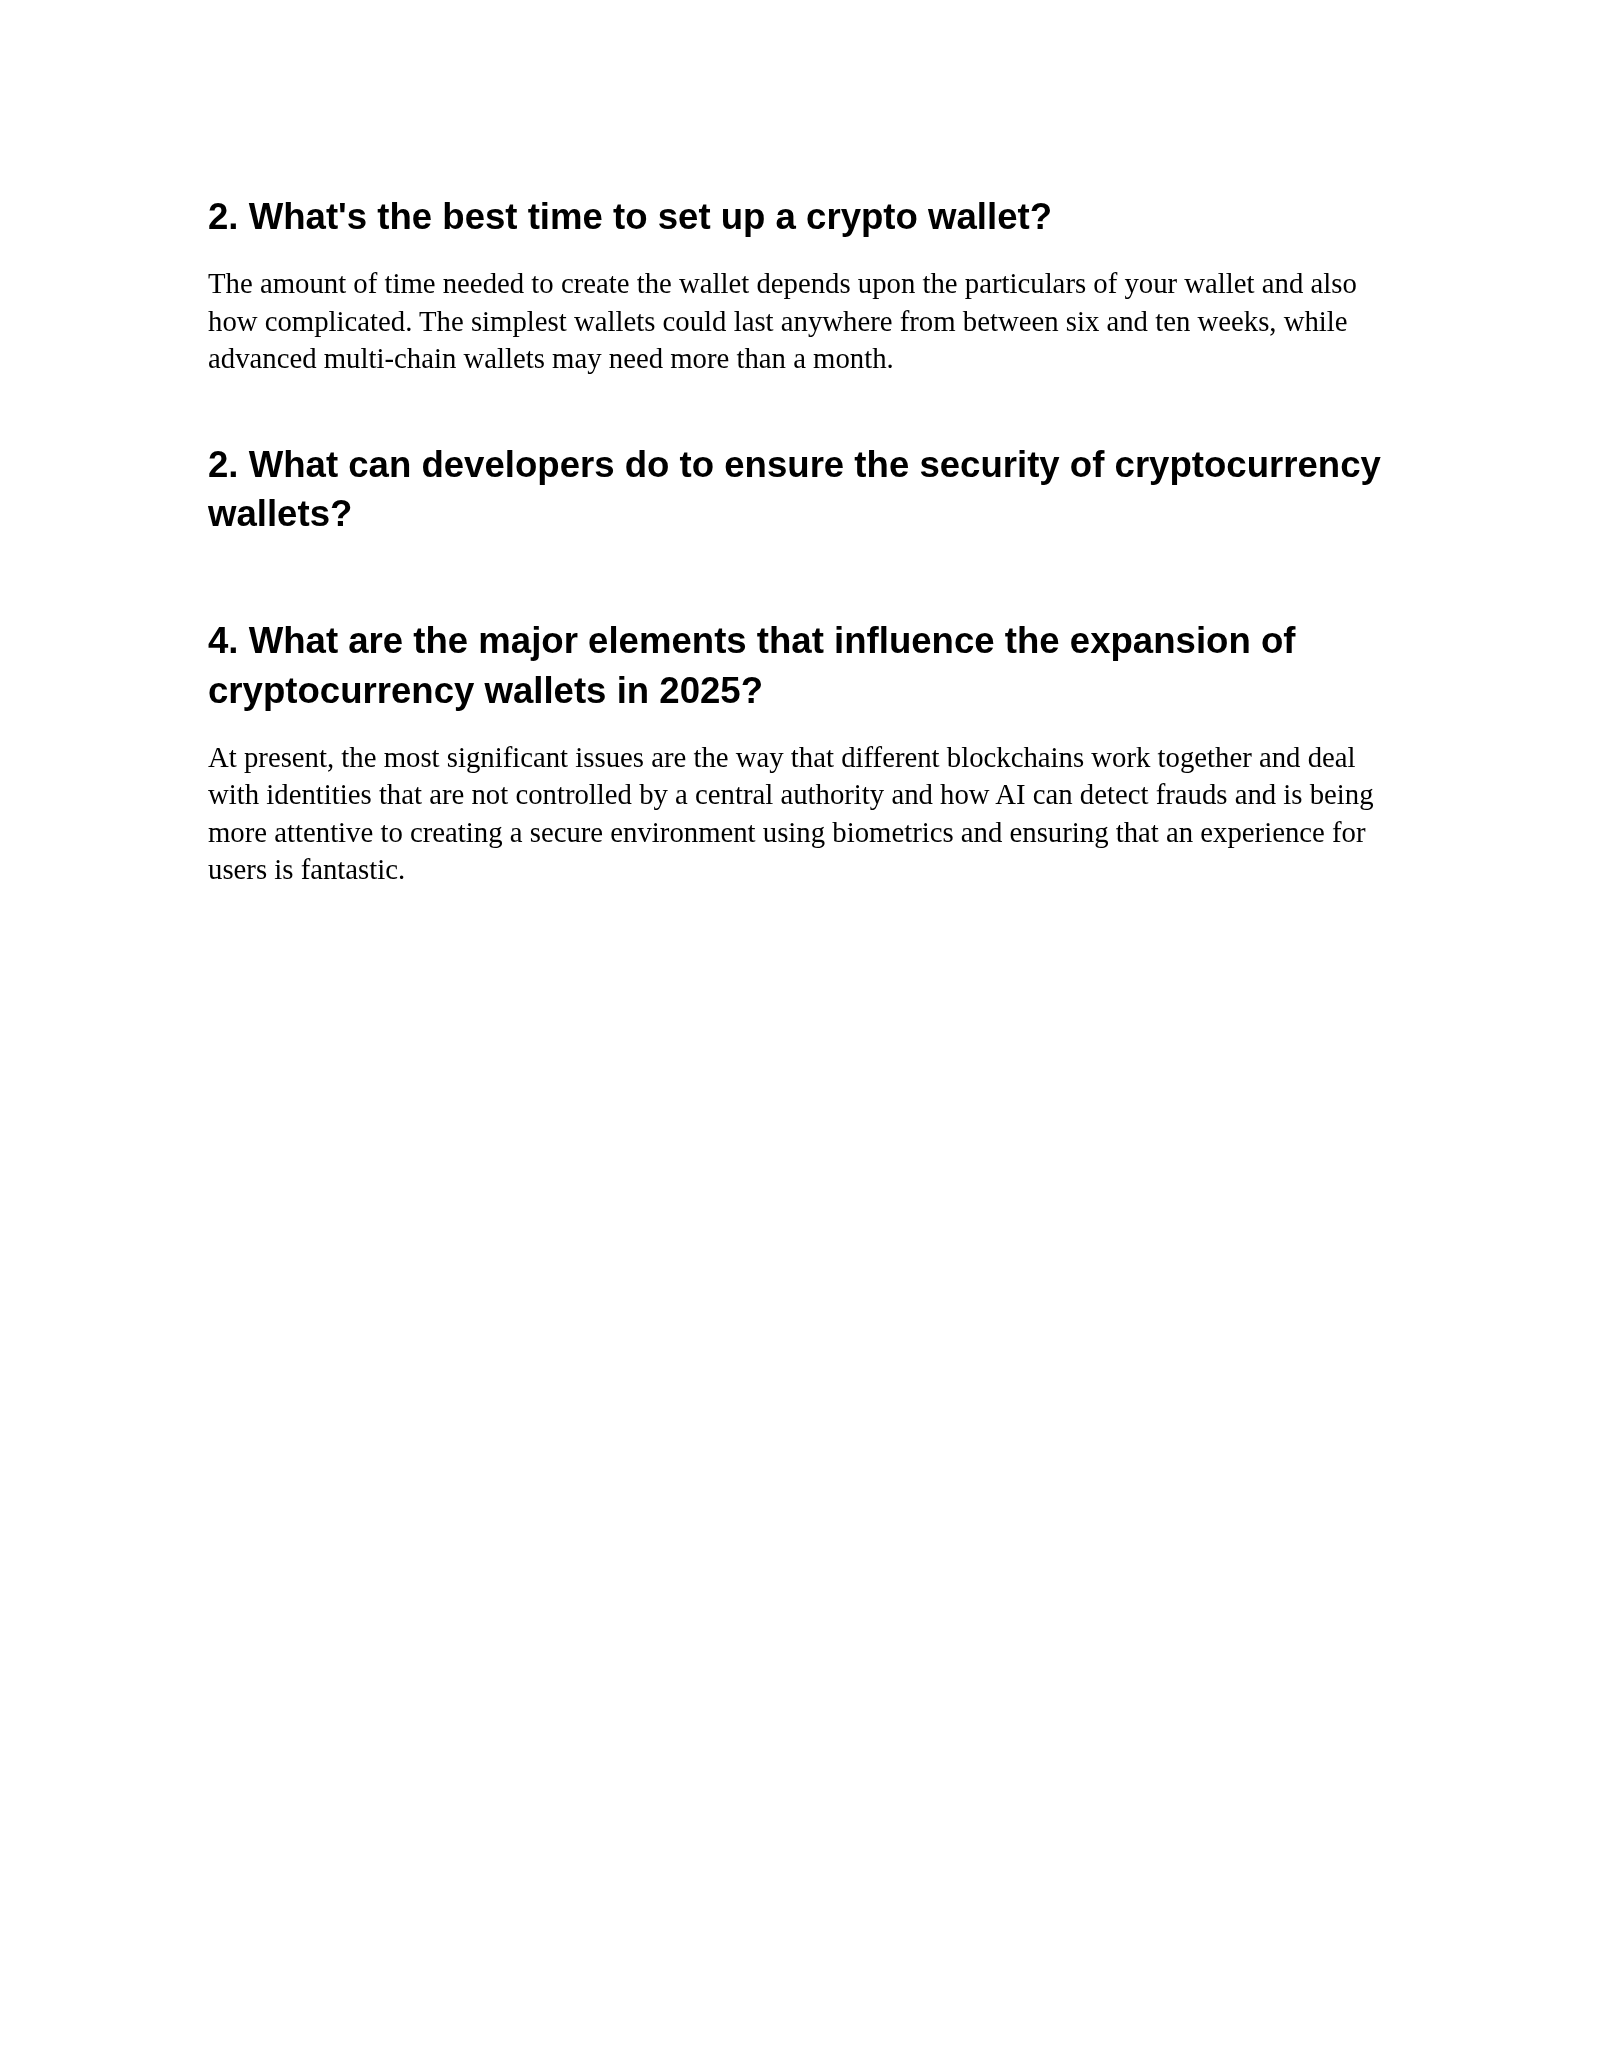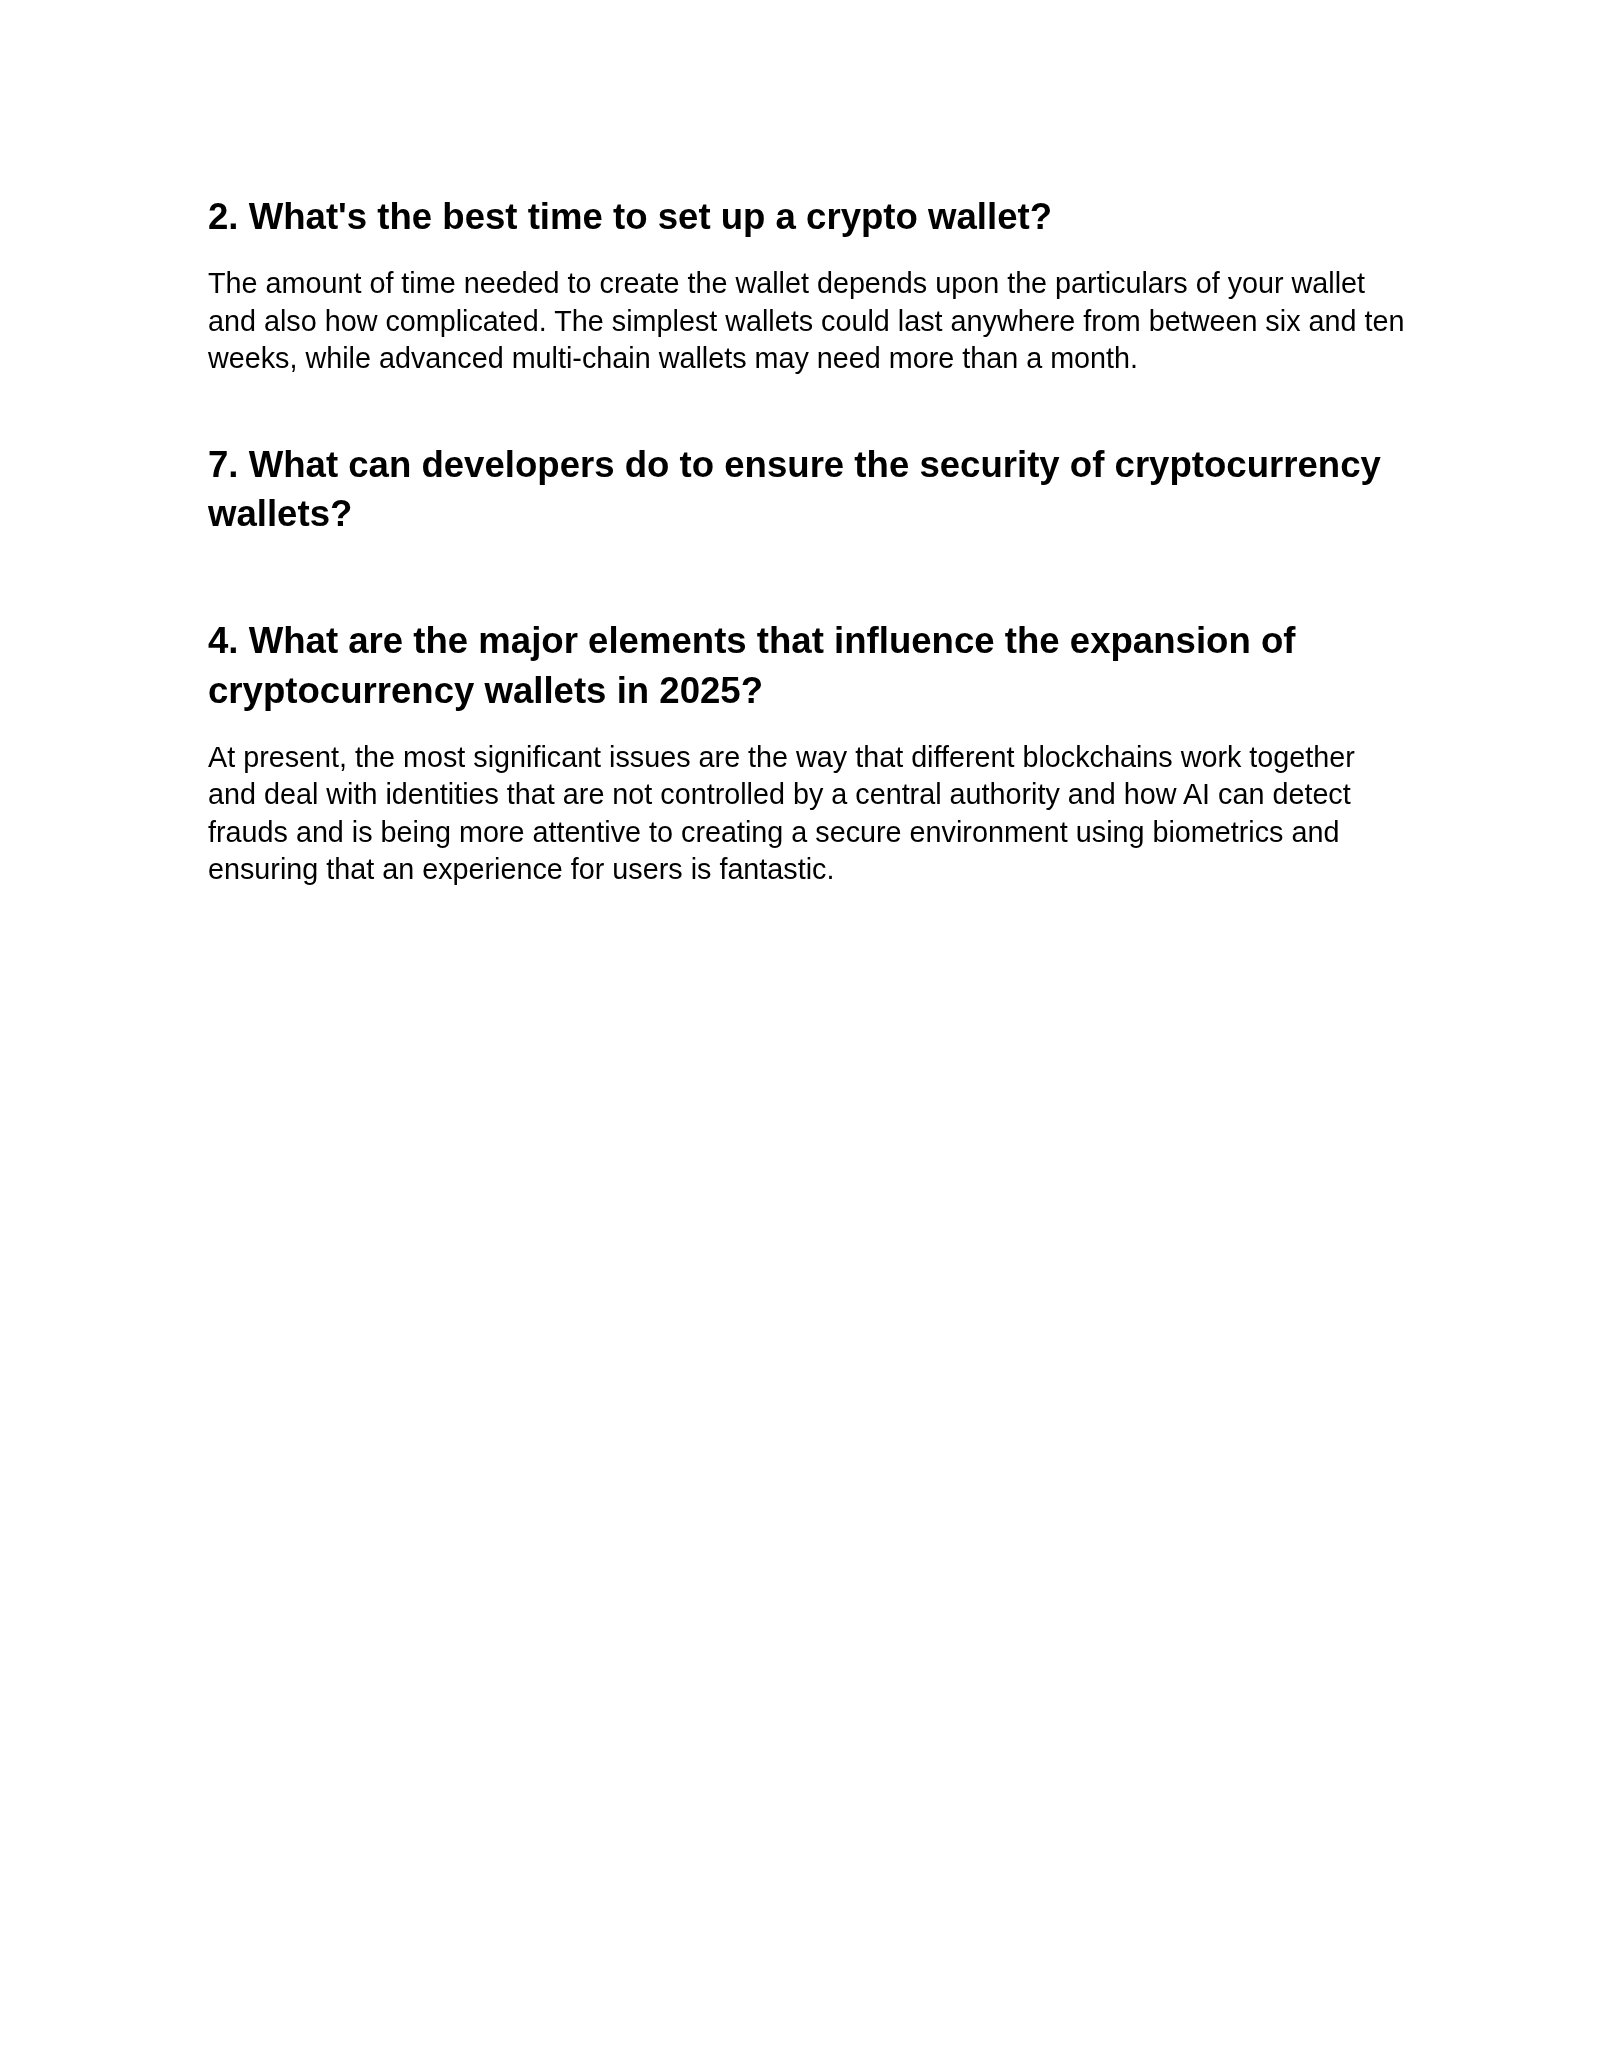"The amount of time needed" .section-paragraph { font-family: Liberation Sans, sans-serif -> Liberation Serif, serif }
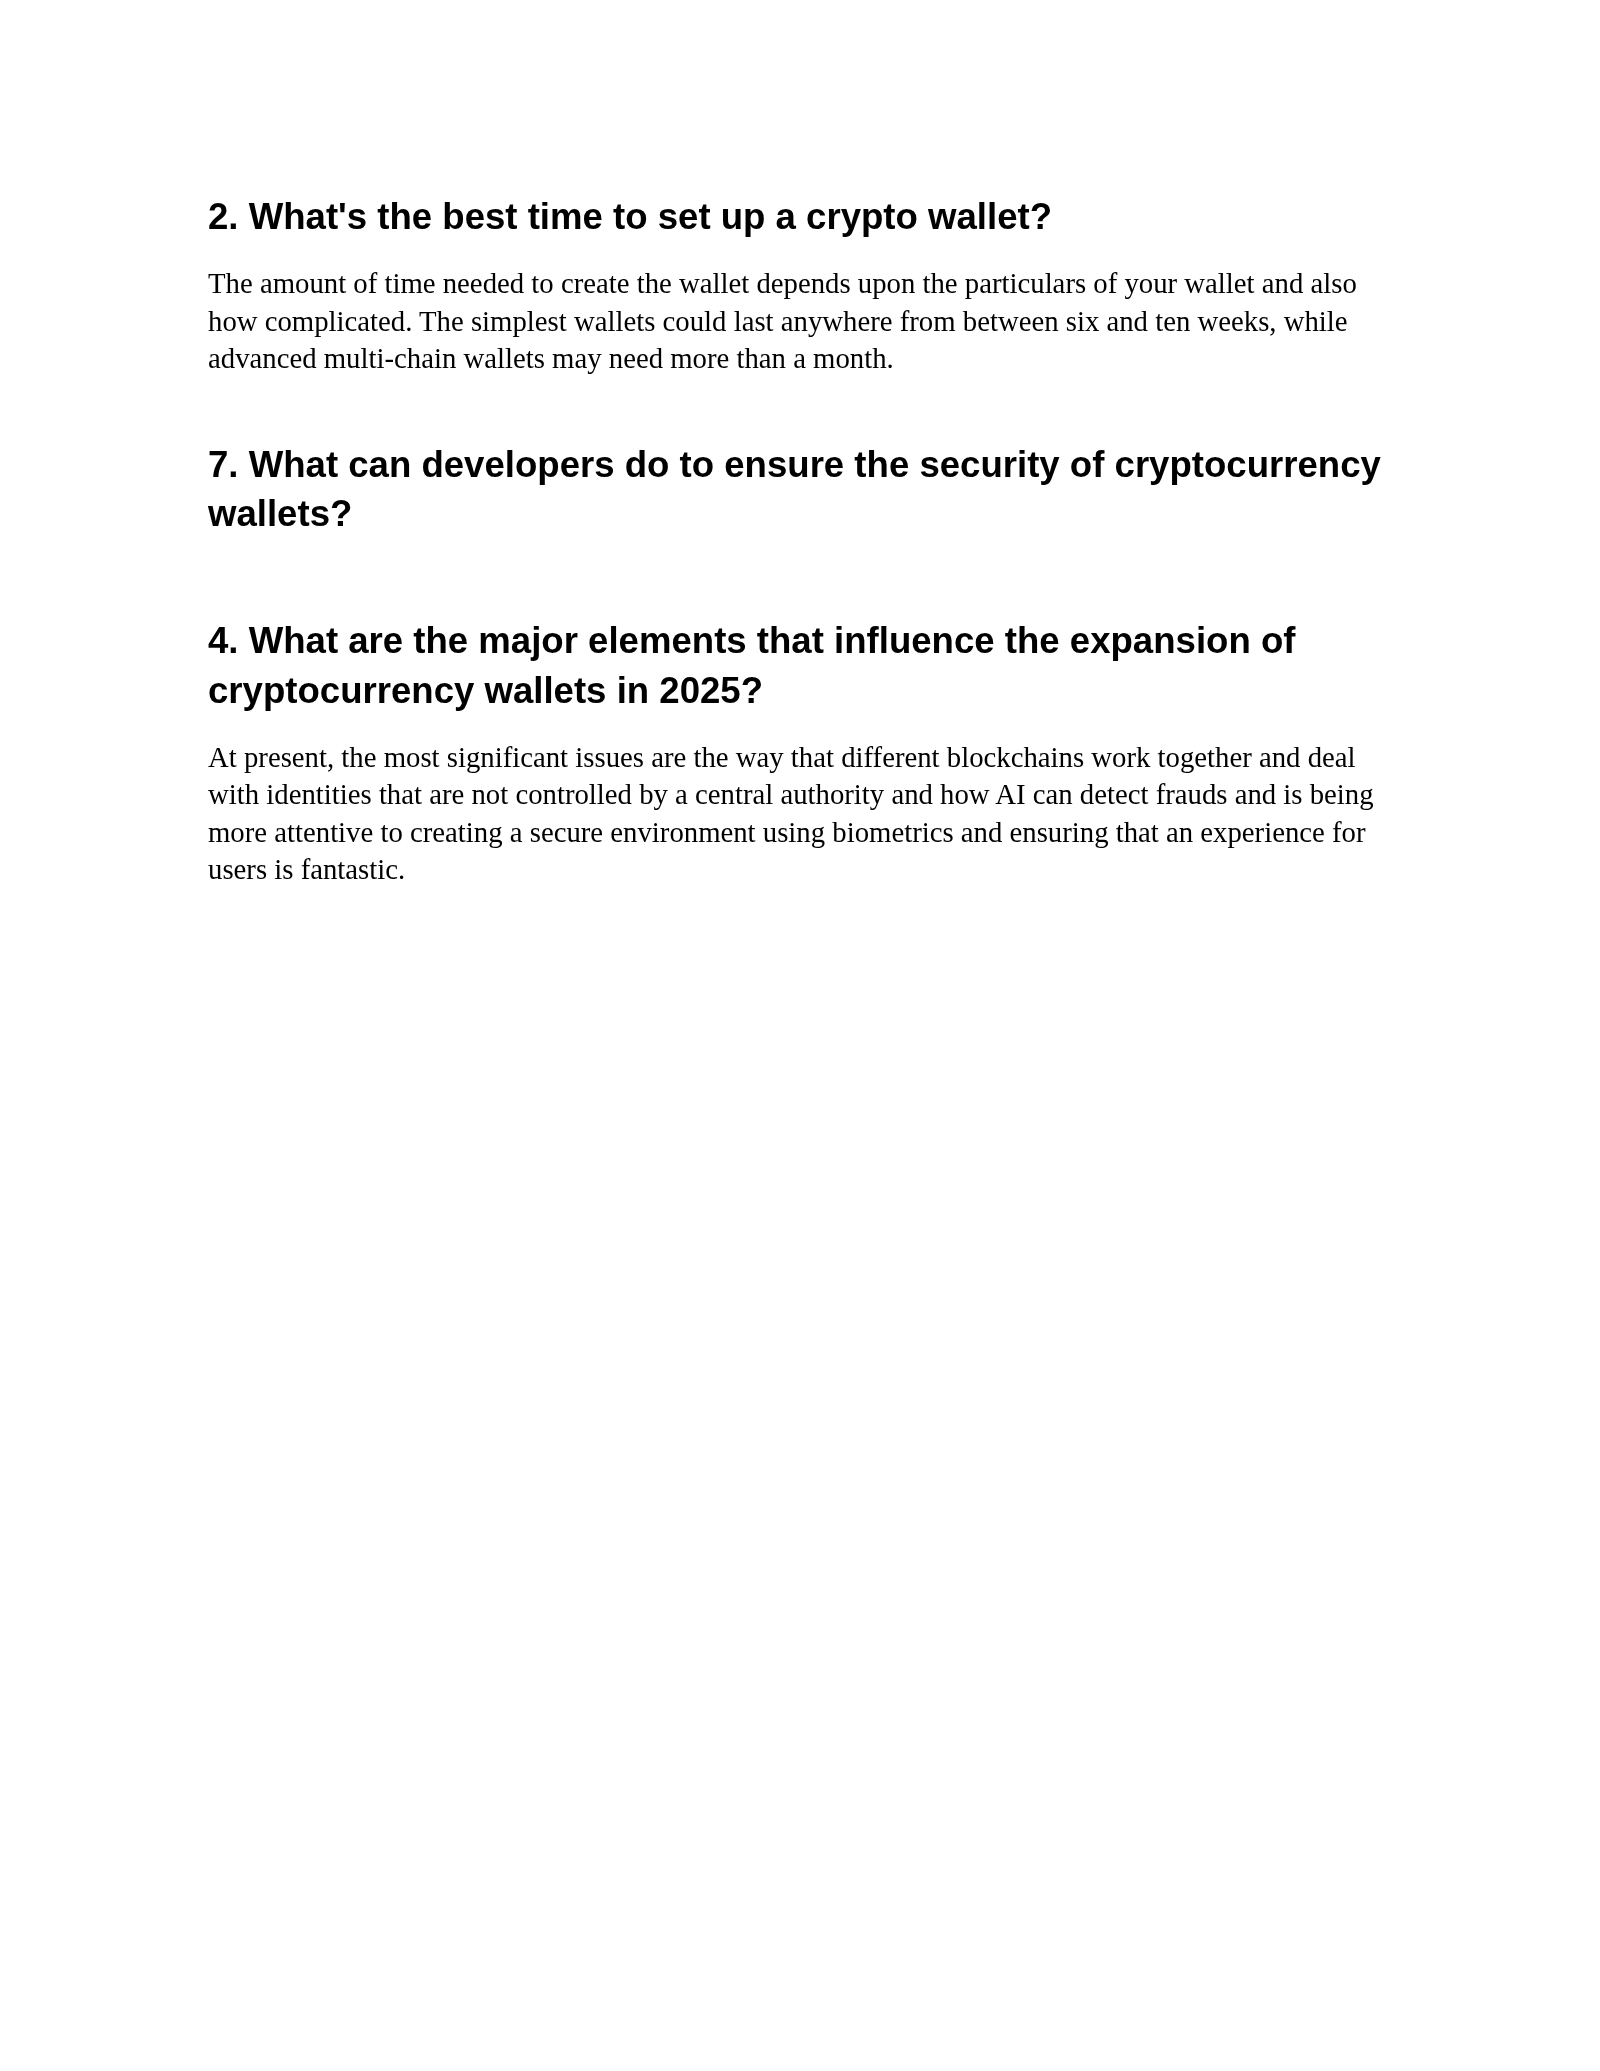"7. What can developers do" h2.section-heading { text: 7 -> 2 }
